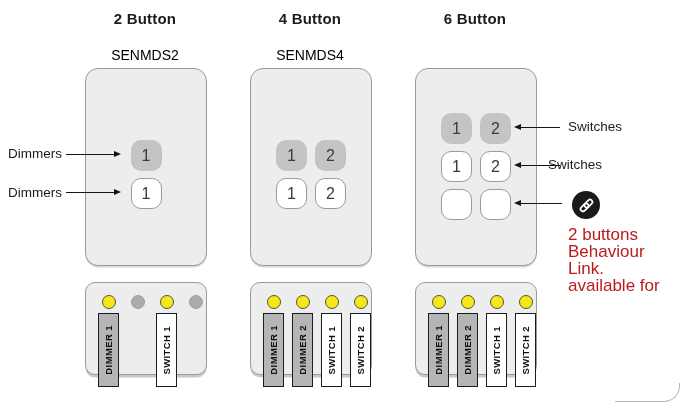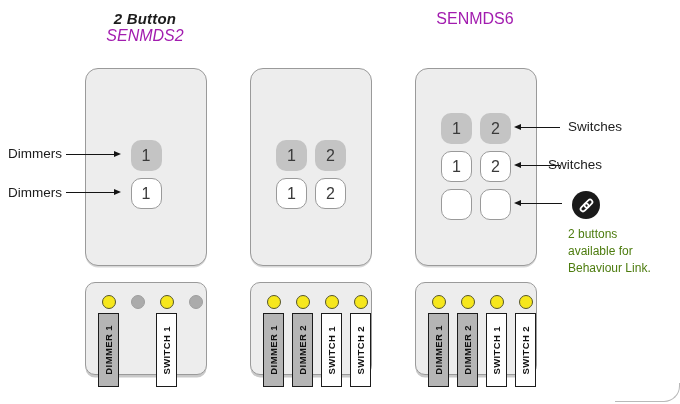"2 Button" div.panel-header { font-style: italic -> none }
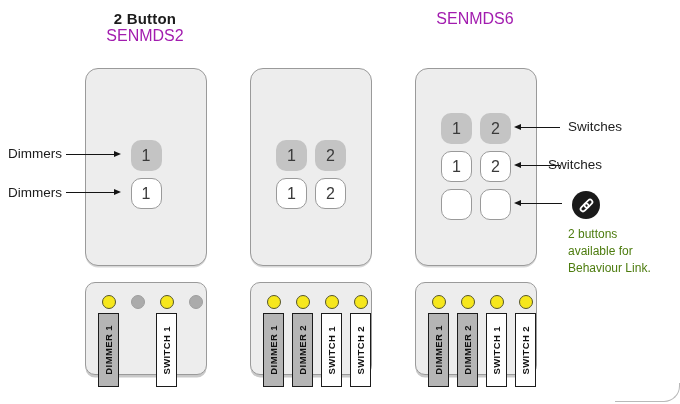"4 Button" div.panel-title { html: none -> <div>4 Button</div> }
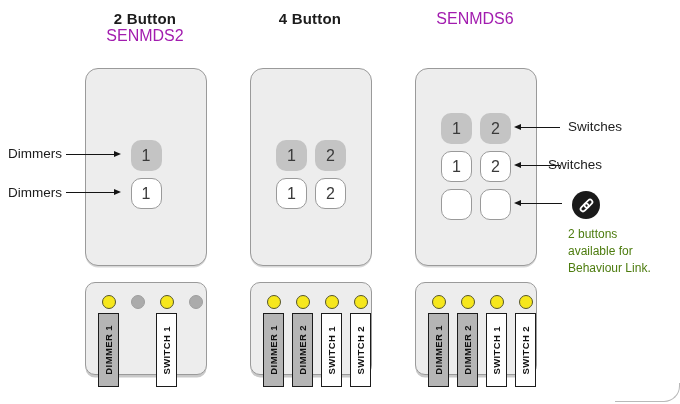"6 Button" div.panel-title { html: none -> <div>6 Button</div> }
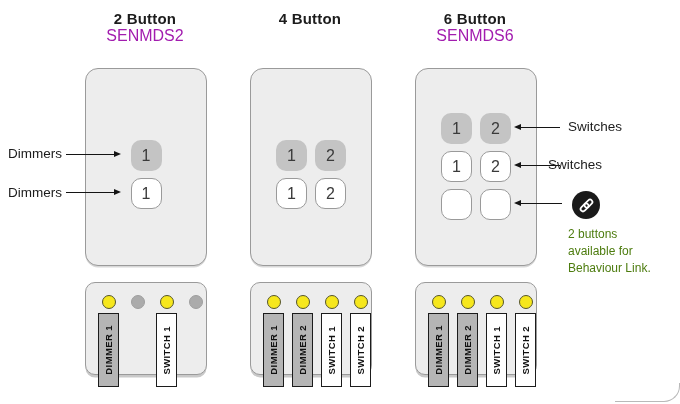"SENMDS2" .panel-model { color: #a21caf -> #000000; font-size: 16px -> 14px; margin-top: 0 -> 20px }
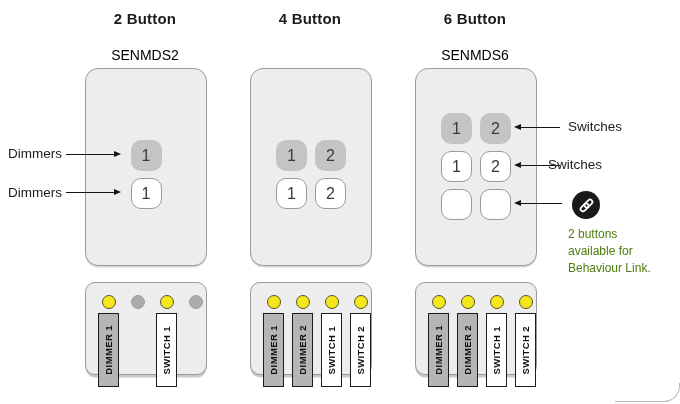"SENMDS4" div.panel-model { html: none -> <div>SENMDS4</div> }
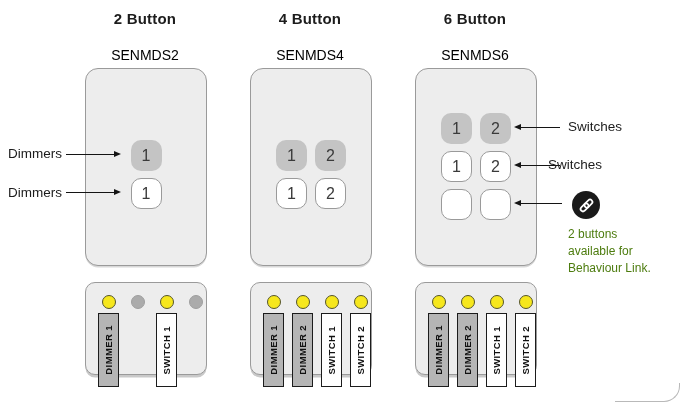"SENMDS6" div.panel-model { html: <div>SENMDS6</div> -> none }
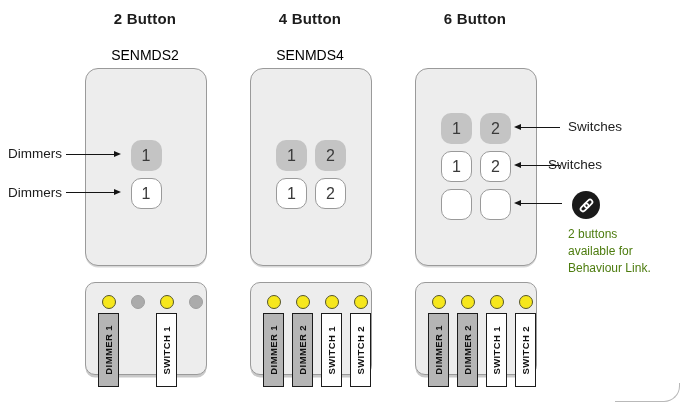"2 buttons" .note { color: #4d7c0f -> #b91c1c; font-size: 12px -> 17px }
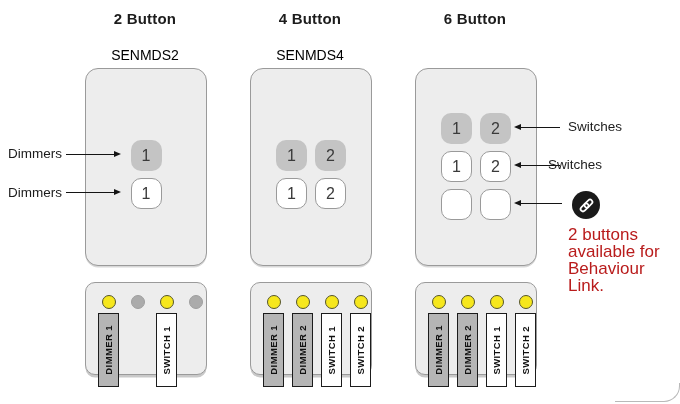"available for" div { order: before "Behaviour Link." -> after "Behaviour Link." }
